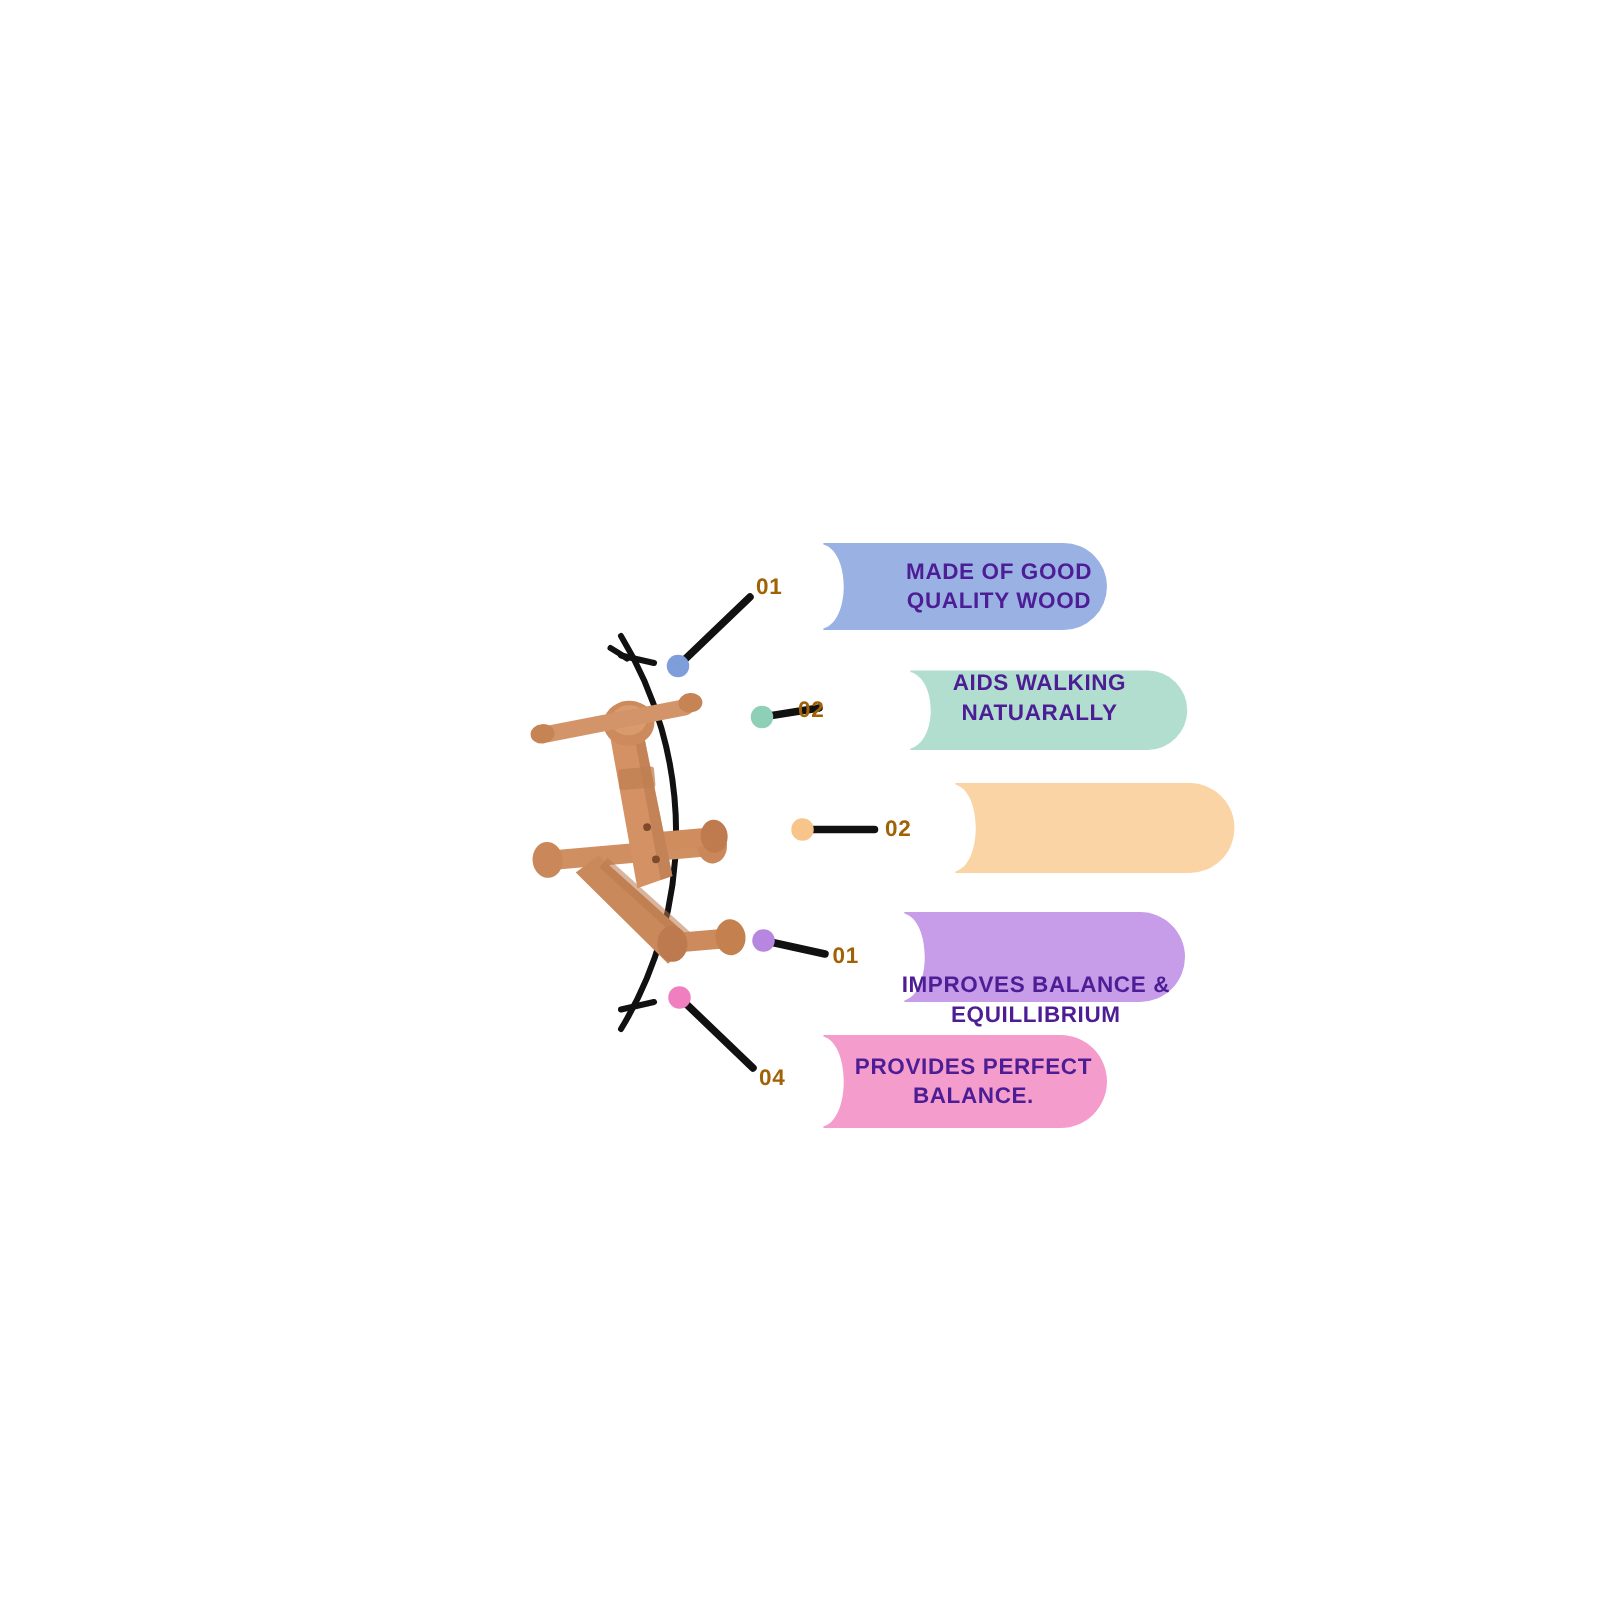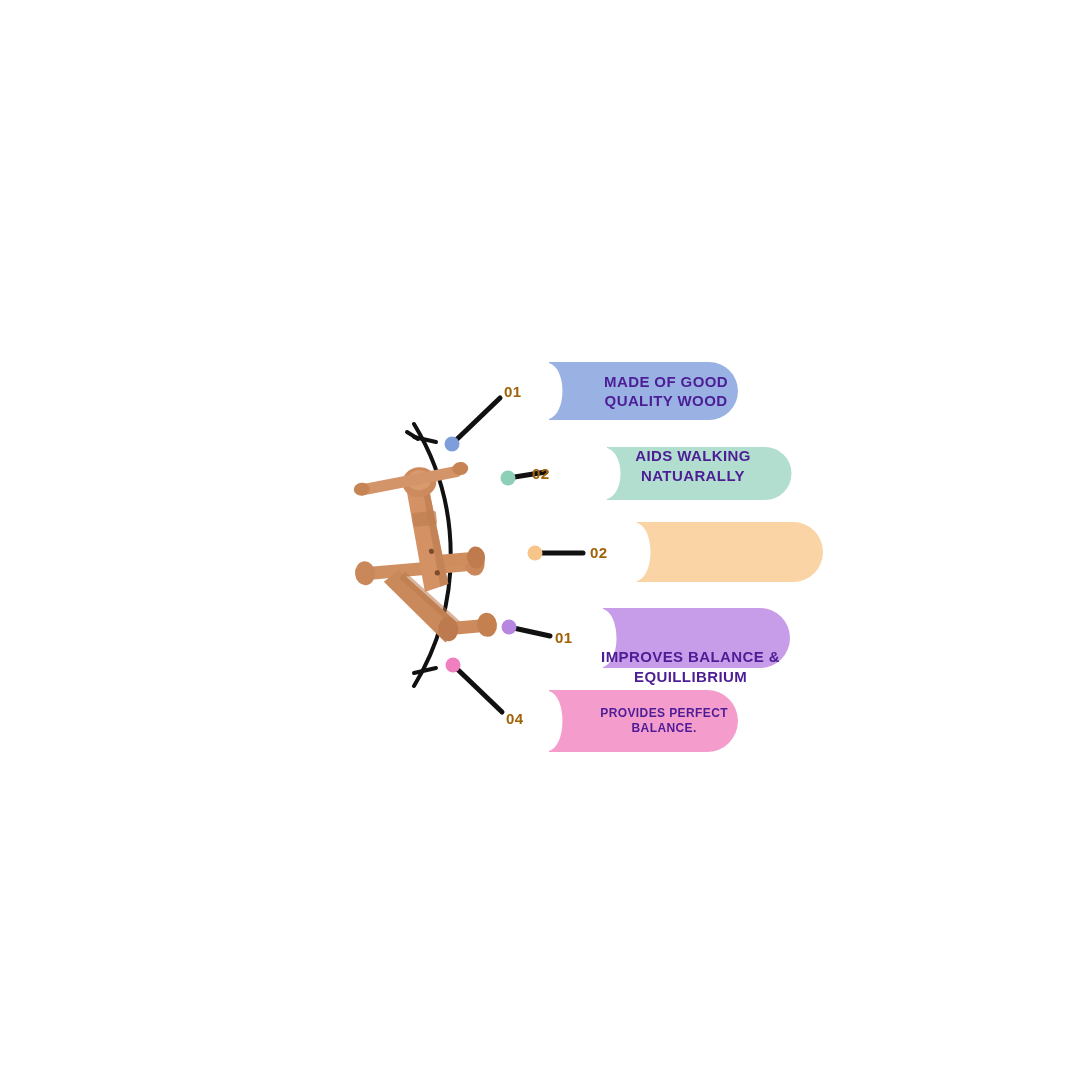"PROVIDES PERFECT" div.pill { font-size: 12px -> 15px }
